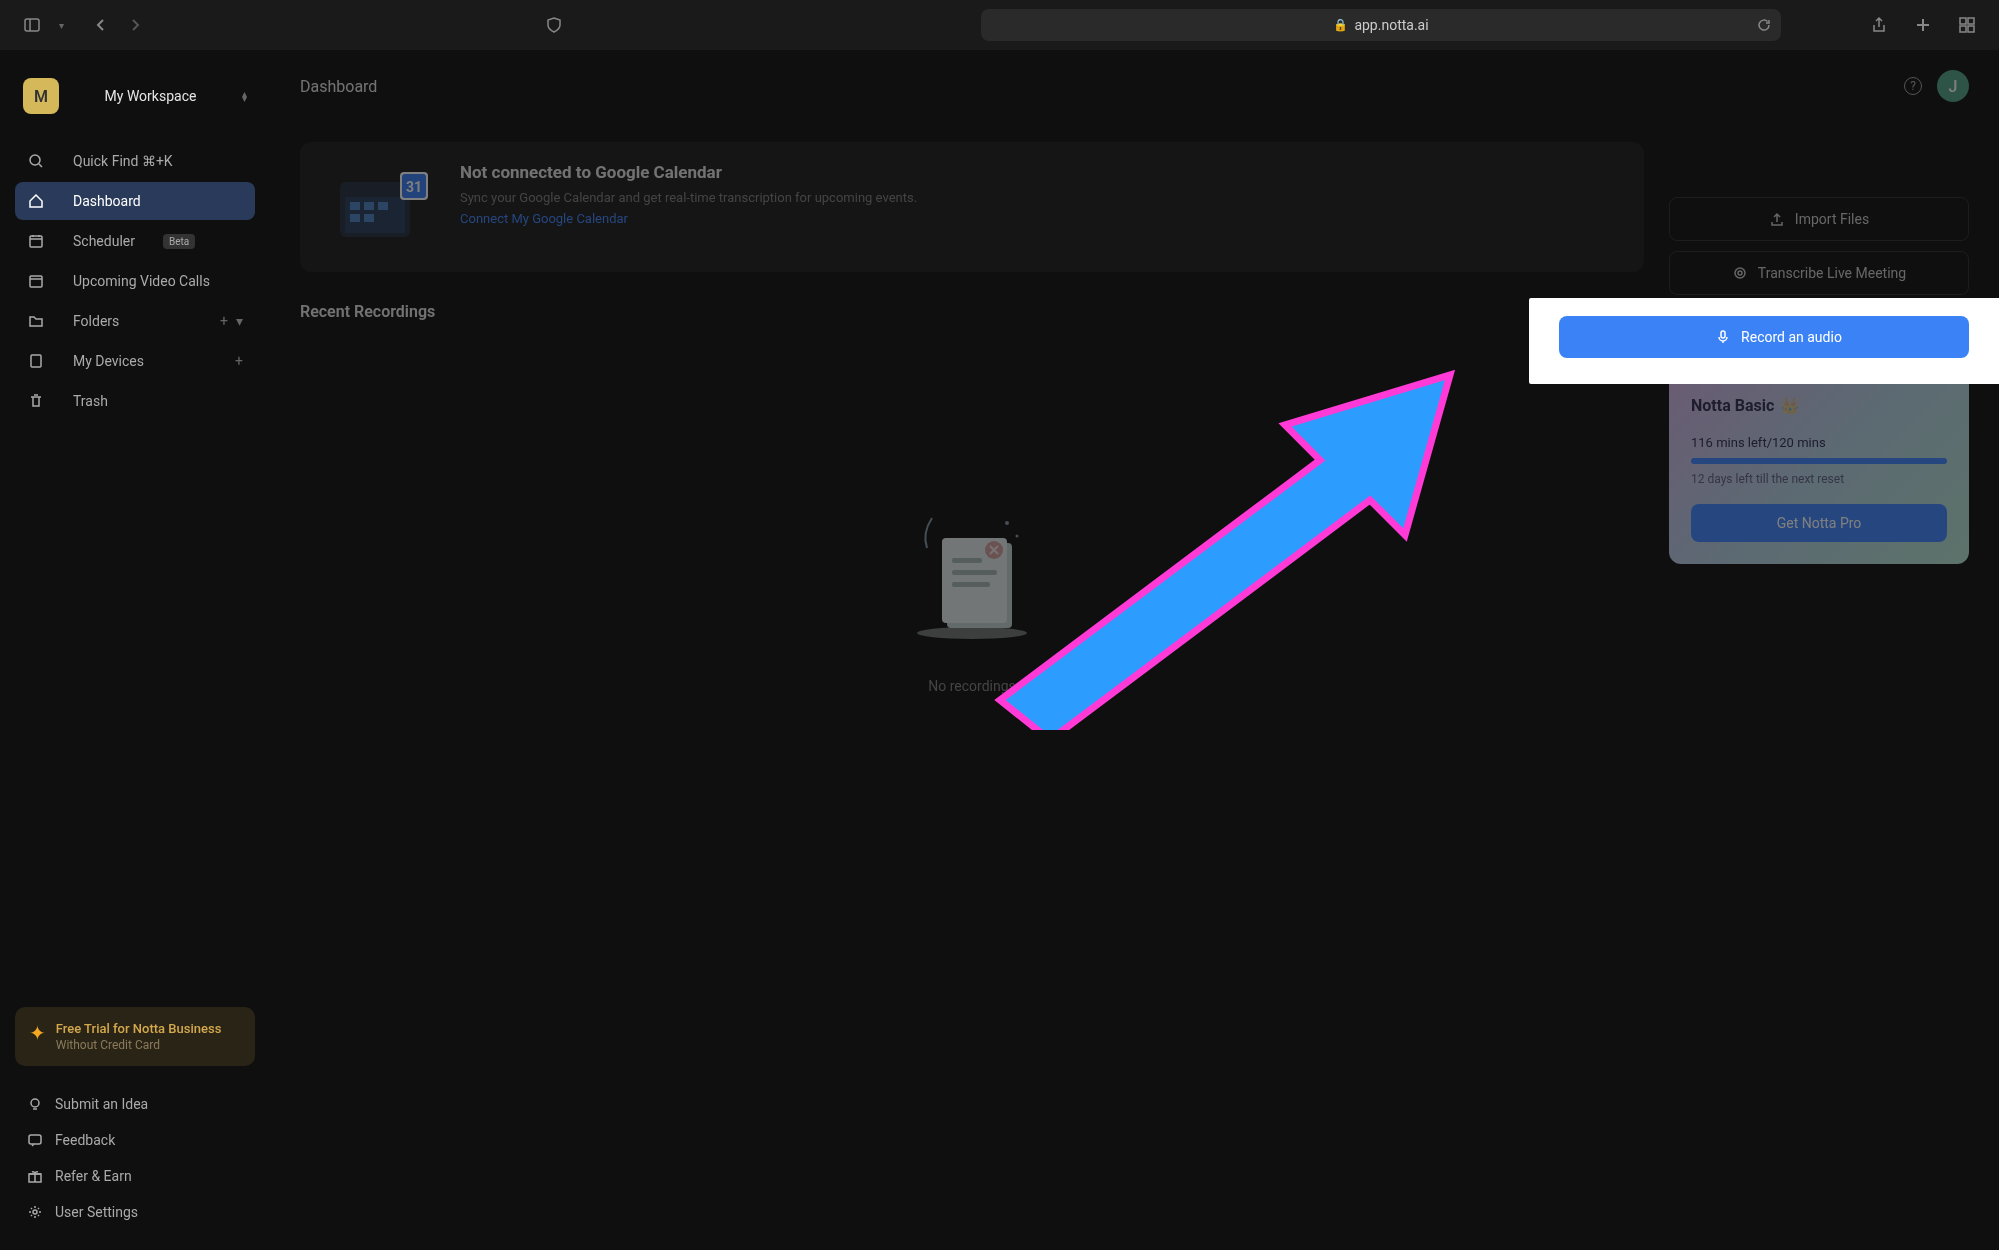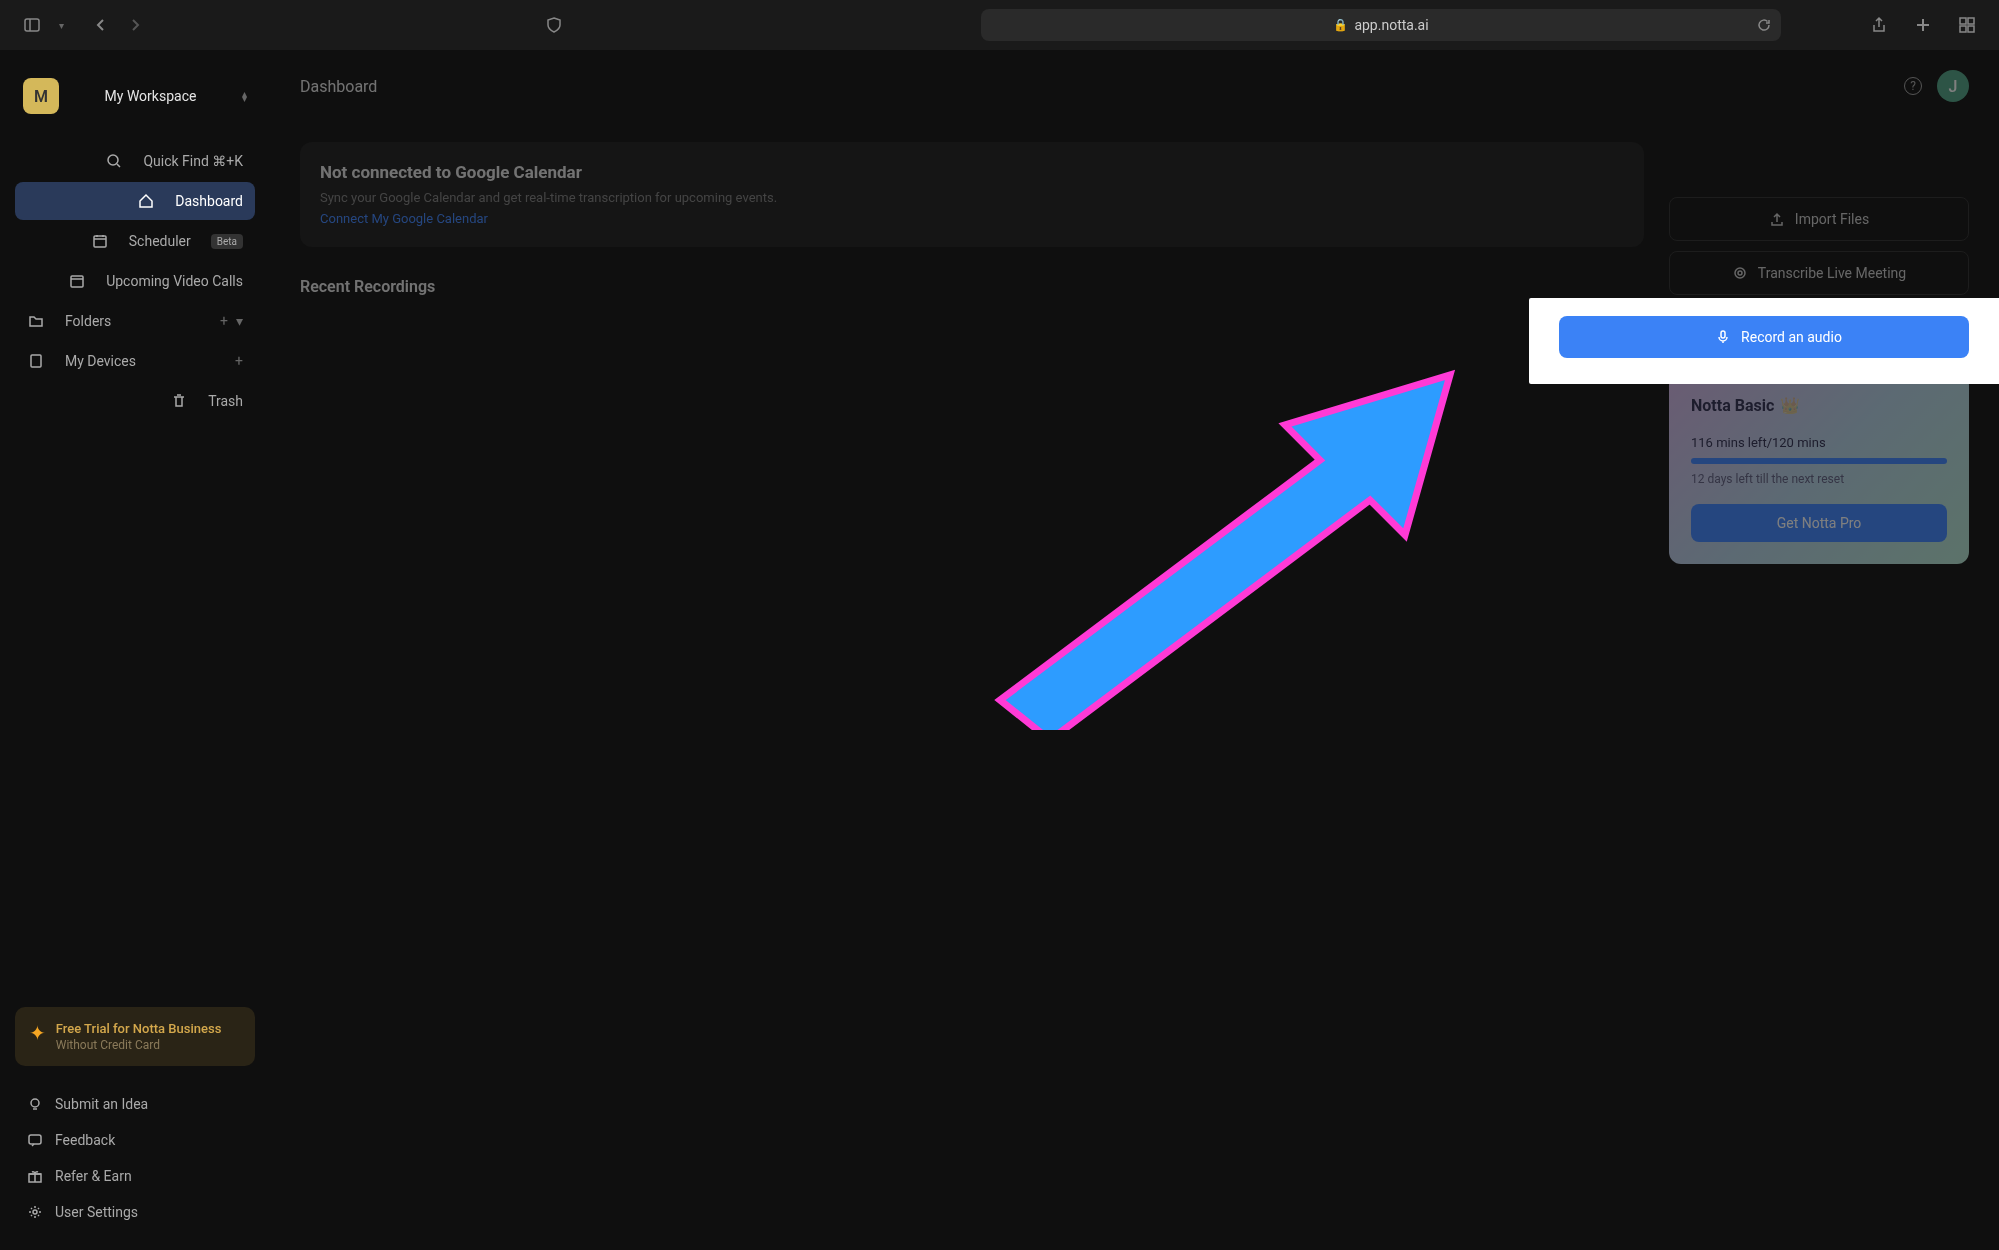"Quick Find ⌘+K" .nav-item { gap: 20px -> 28px; justify-content: flex-end -> none }
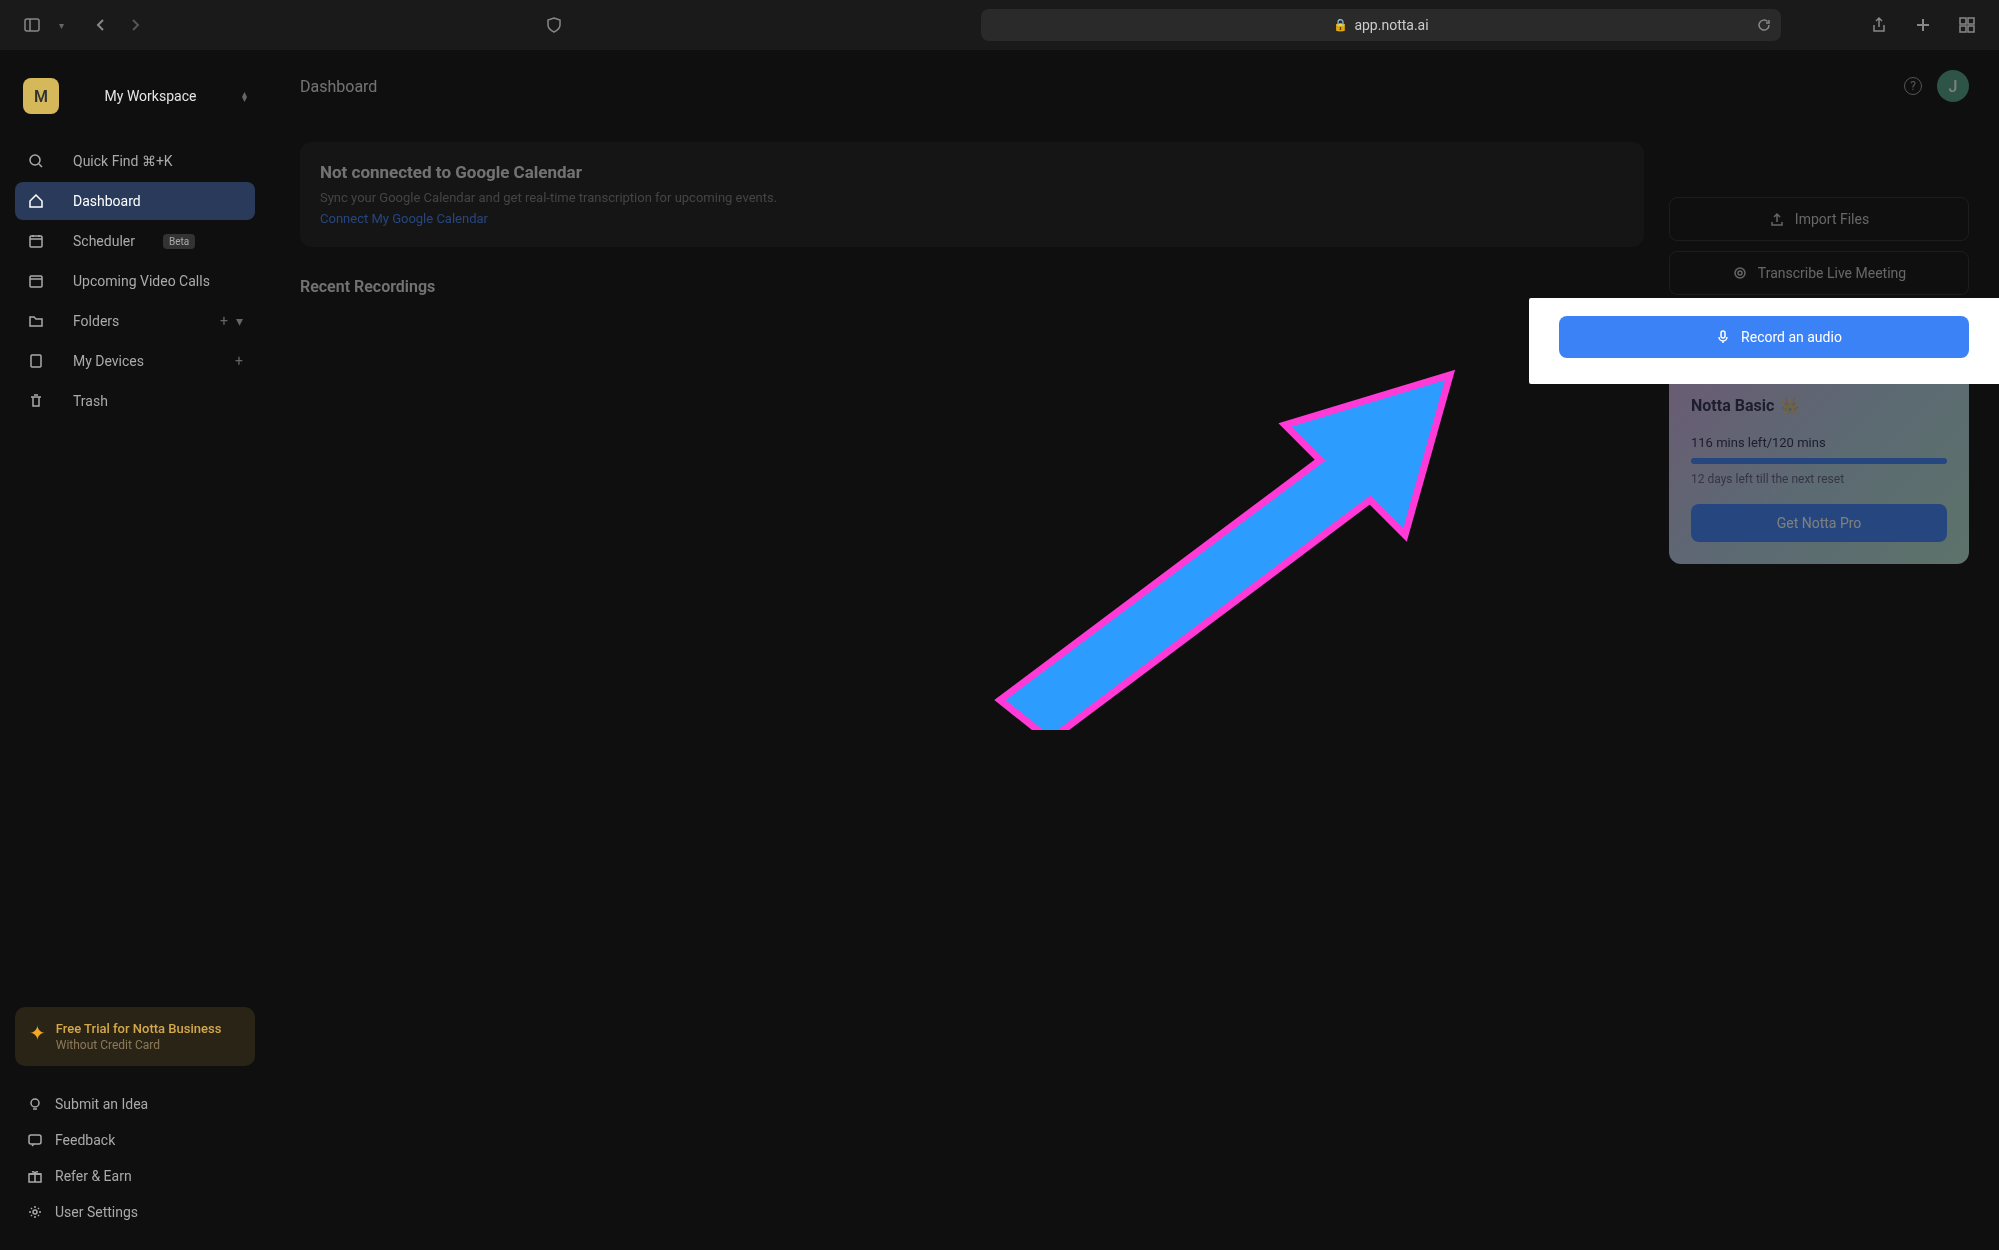"31" div.cal-icon { html: none -> <div> <svg> <rect></rect> <rect></rect> <rect></rect> <rect></rect> <rect></rect> <rect></rect> <rect></rect> <rect></rect> <rect></rect> <text>31</text> </svg> </div> }
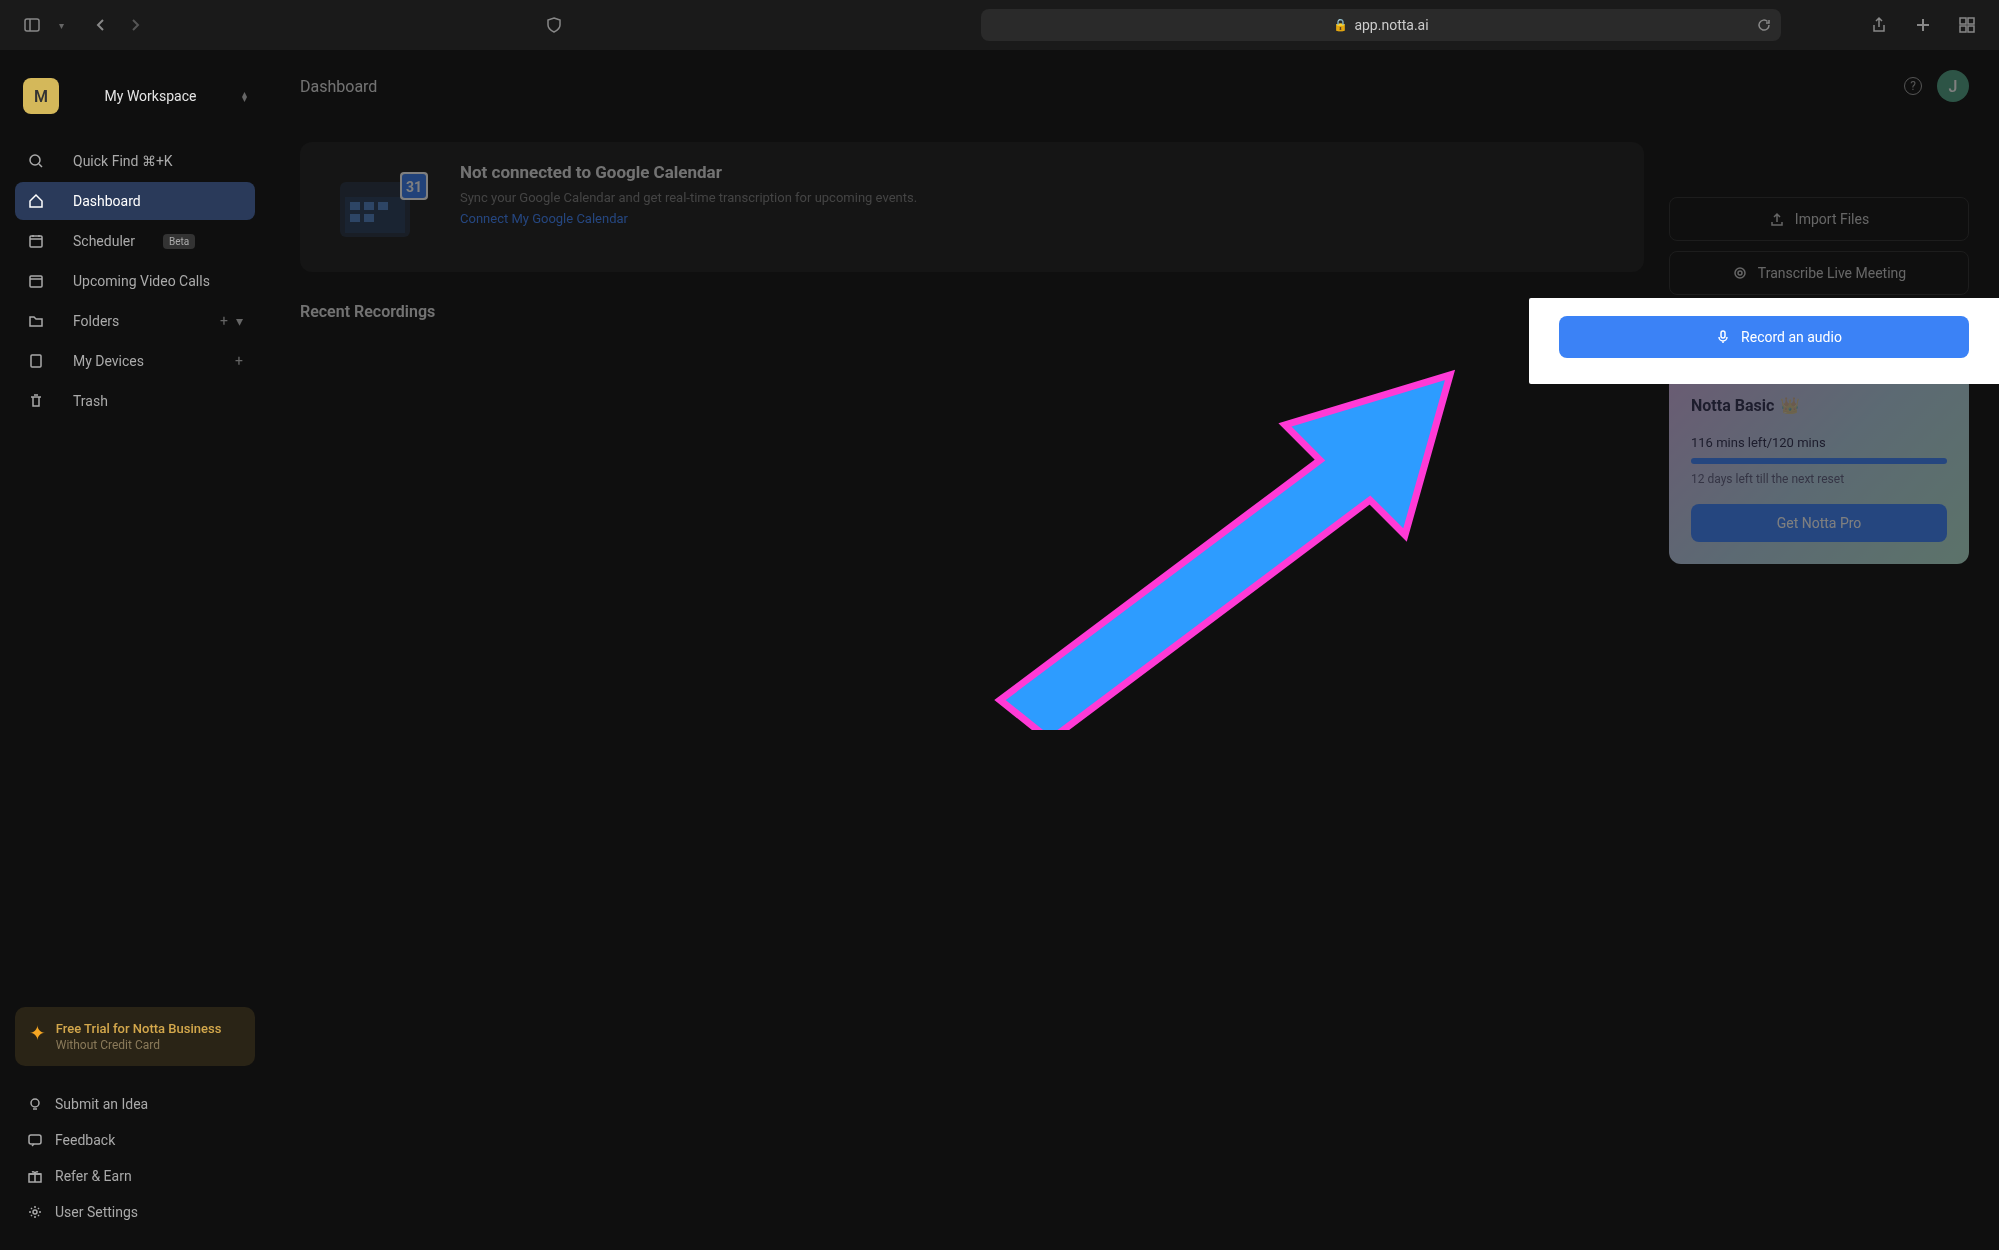"No recordings" div.empty-state { html: none -> <div> <div> <svg> <path></path> <circle></circle> <circle></circle> <rect></rect> <rect></rect> <rect></rect> <rect></rect> <rect></rect> <circle></circle> <path></path> <ellipse></ellipse> </svg> </div> <div>No recordings</div> </div> }
